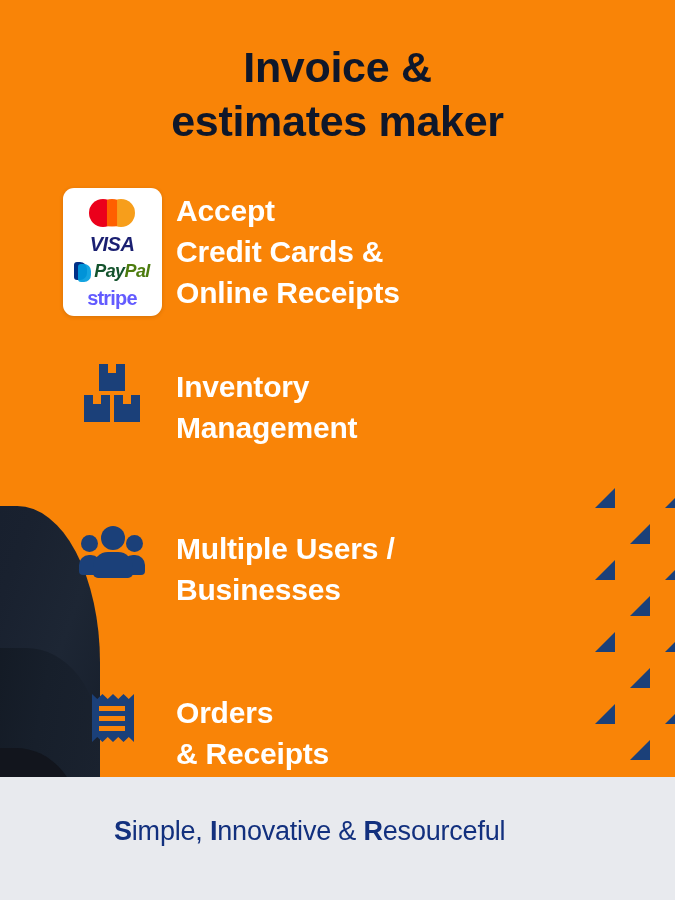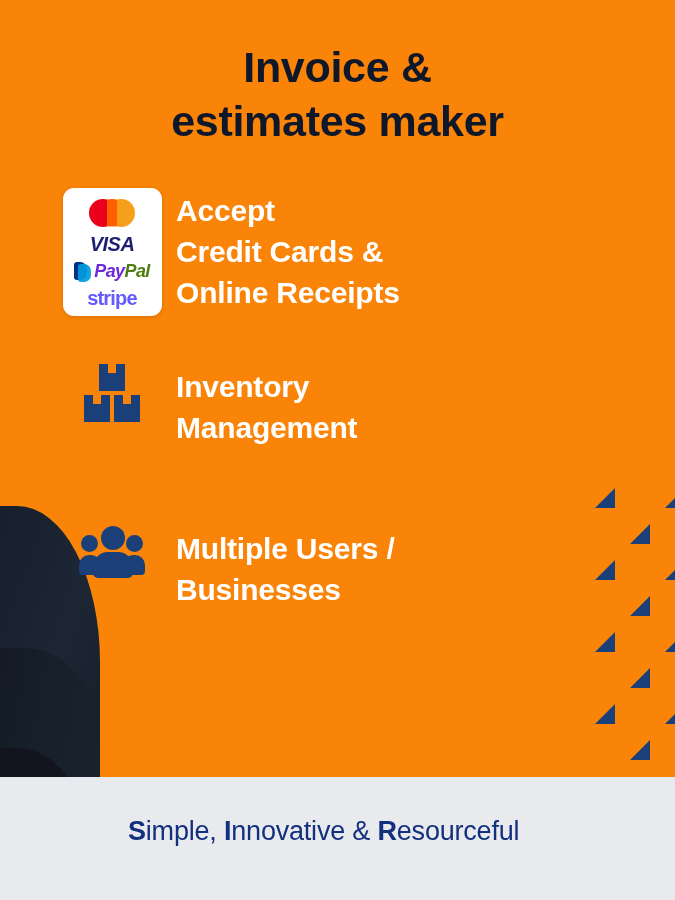"Pay" .pp-txt .pay { color: #6d28d9 -> #14532d }
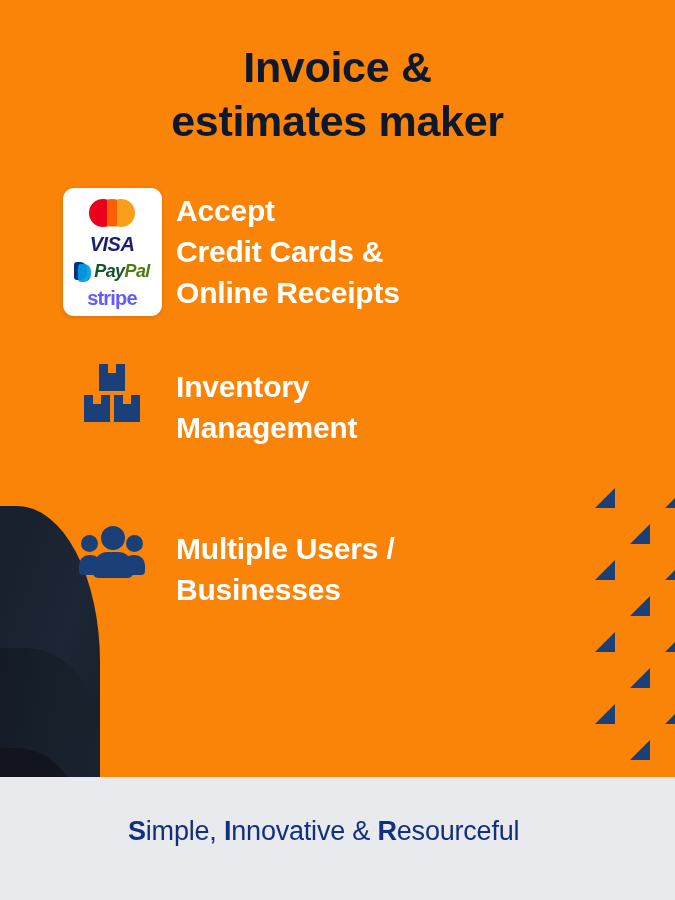"Orders" div.feature { html: none -> <div> <div> <div> <svg> <path></path> <rect></rect> <rect></rect> <rect></rect> </svg> </div> </div> <div> <span>Orders</span> <span>&amp; Receipts</span> </div> </div> }
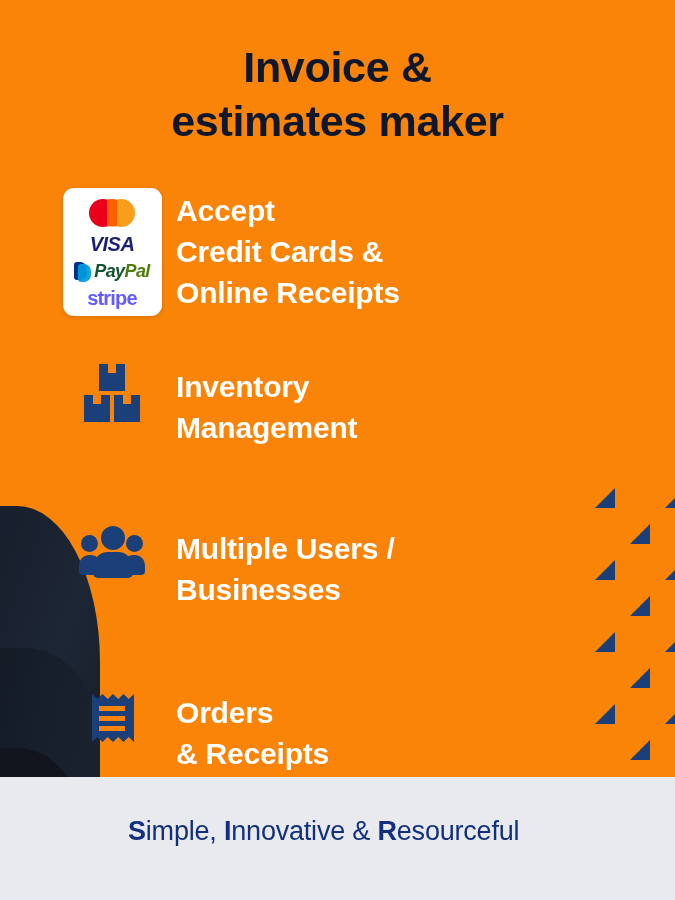"Simple, Innovative & Resourceful" .tagline { left: 128px -> 114px }
